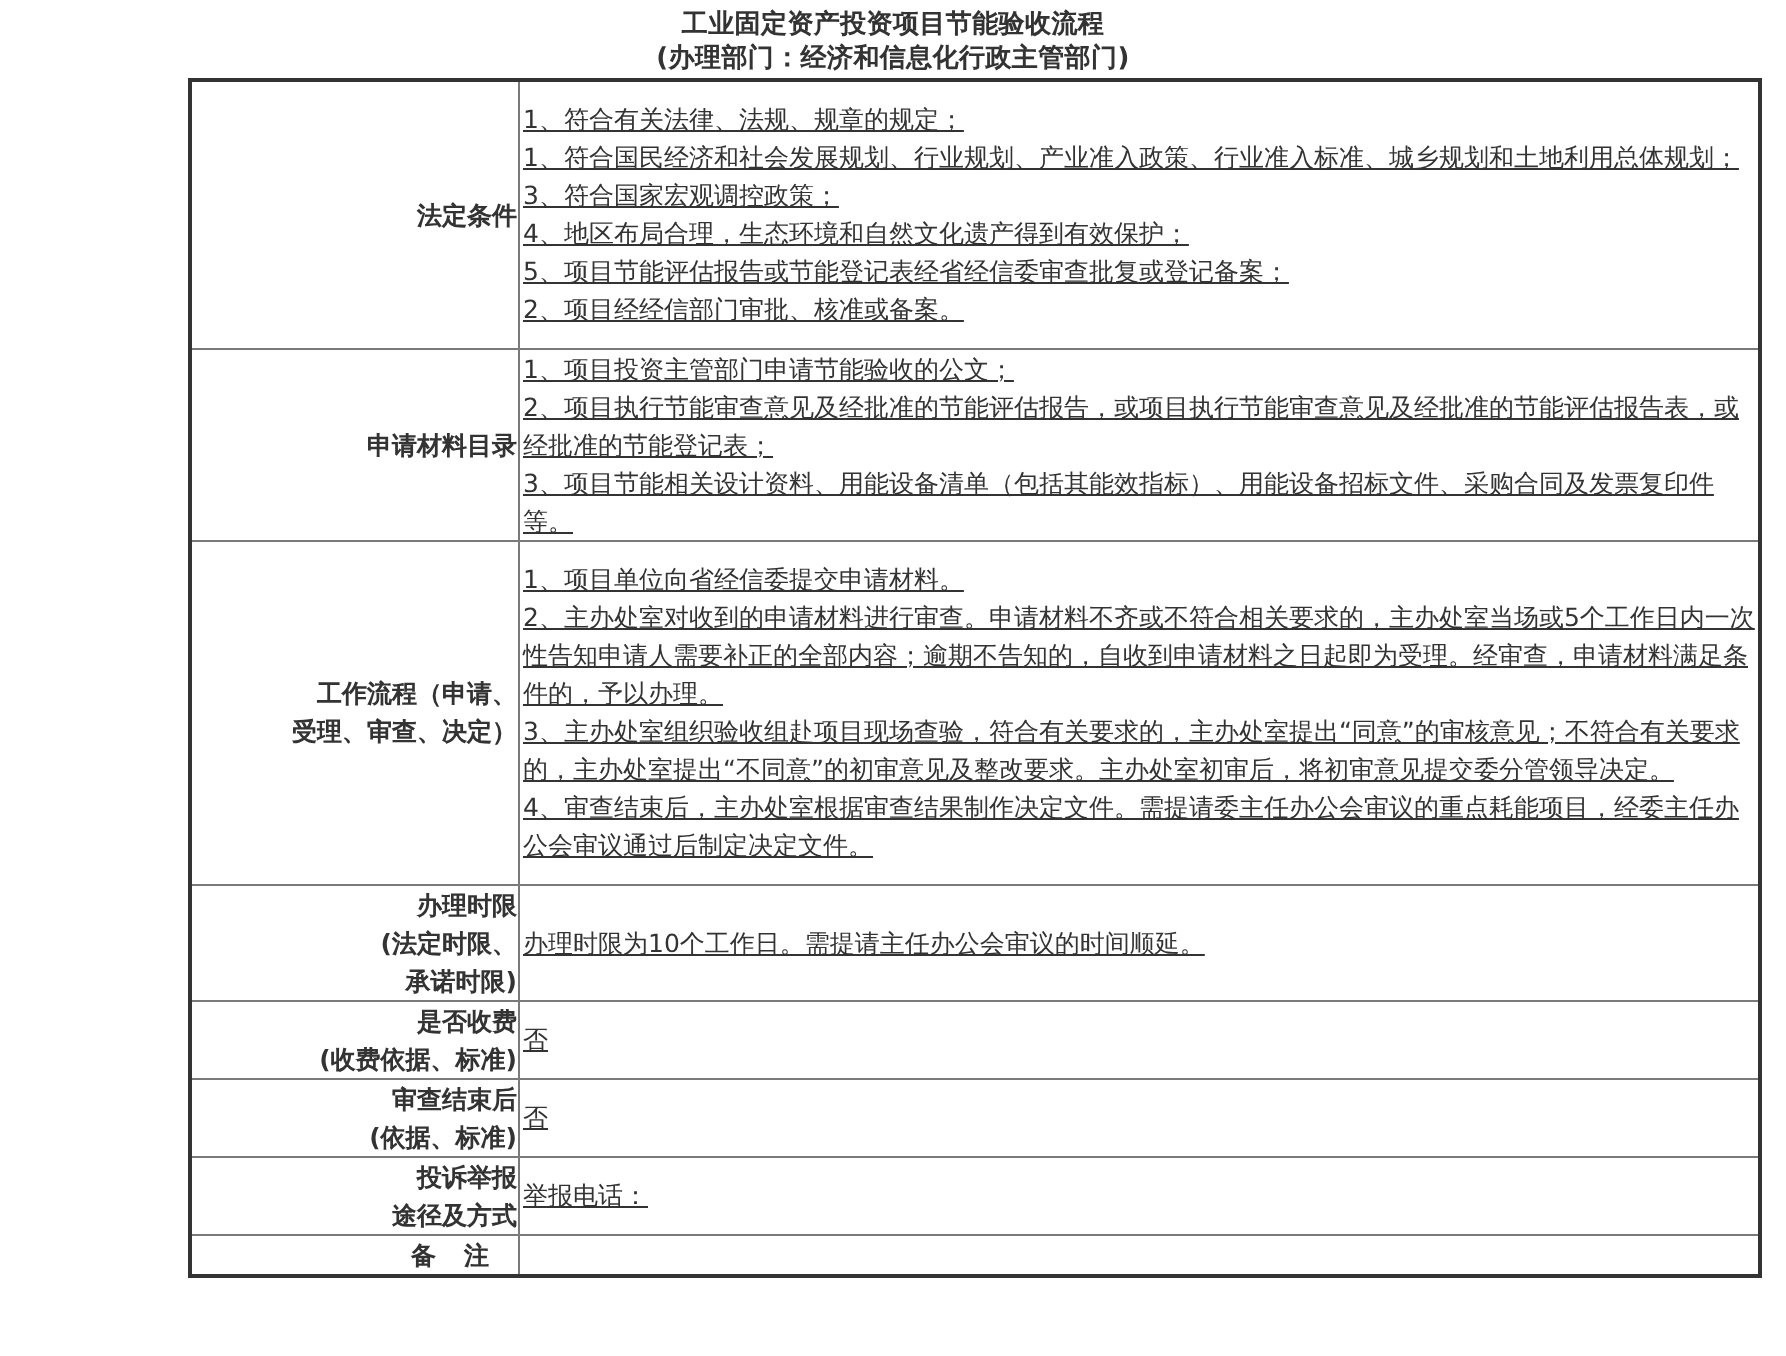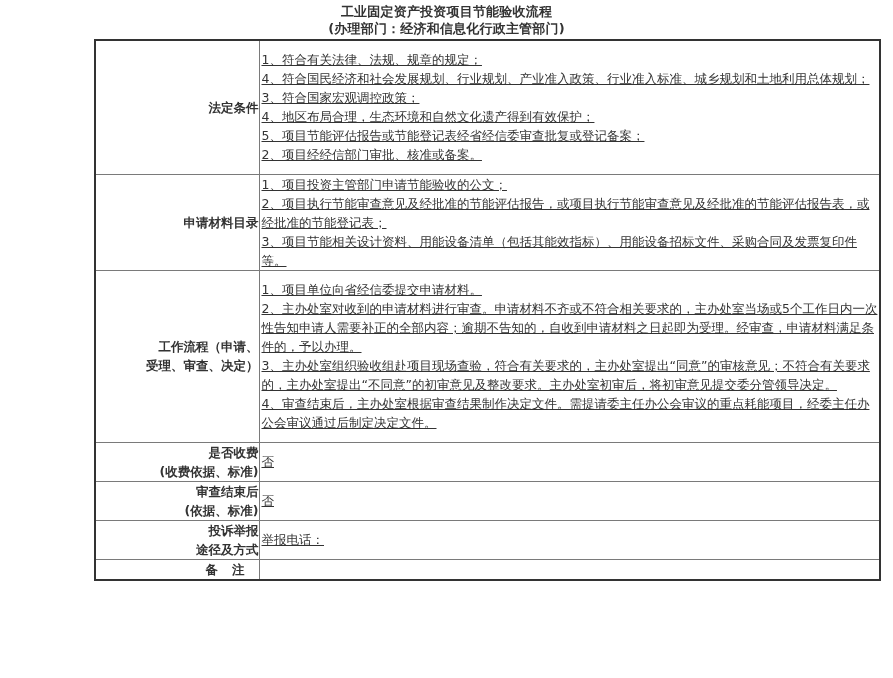"4、符合国民经济和社会发展规划、行业规划、产业准入政策、行业准入标准、城乡规划和" span.line { text: 4 -> 1 }
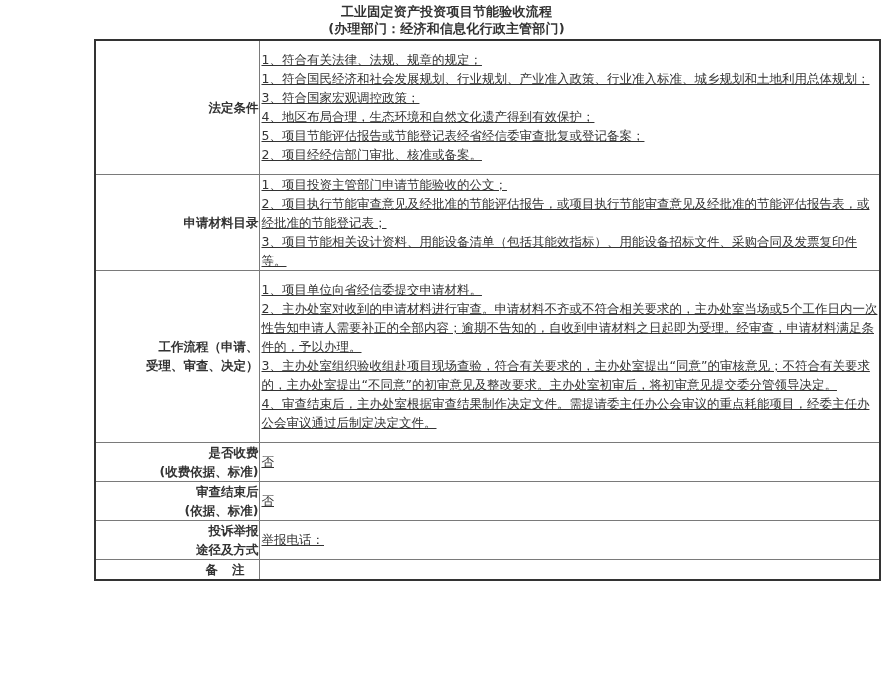"办理时限" tr { html: none -> <tr> <td> <span>办理时限</span> <span>(法定时限、</span> <span>承诺时限)</span> </td> <td> <span>办理时限为10个工作日。需提请主任办公会审议的时间顺延。</span> </td> </tr> }
